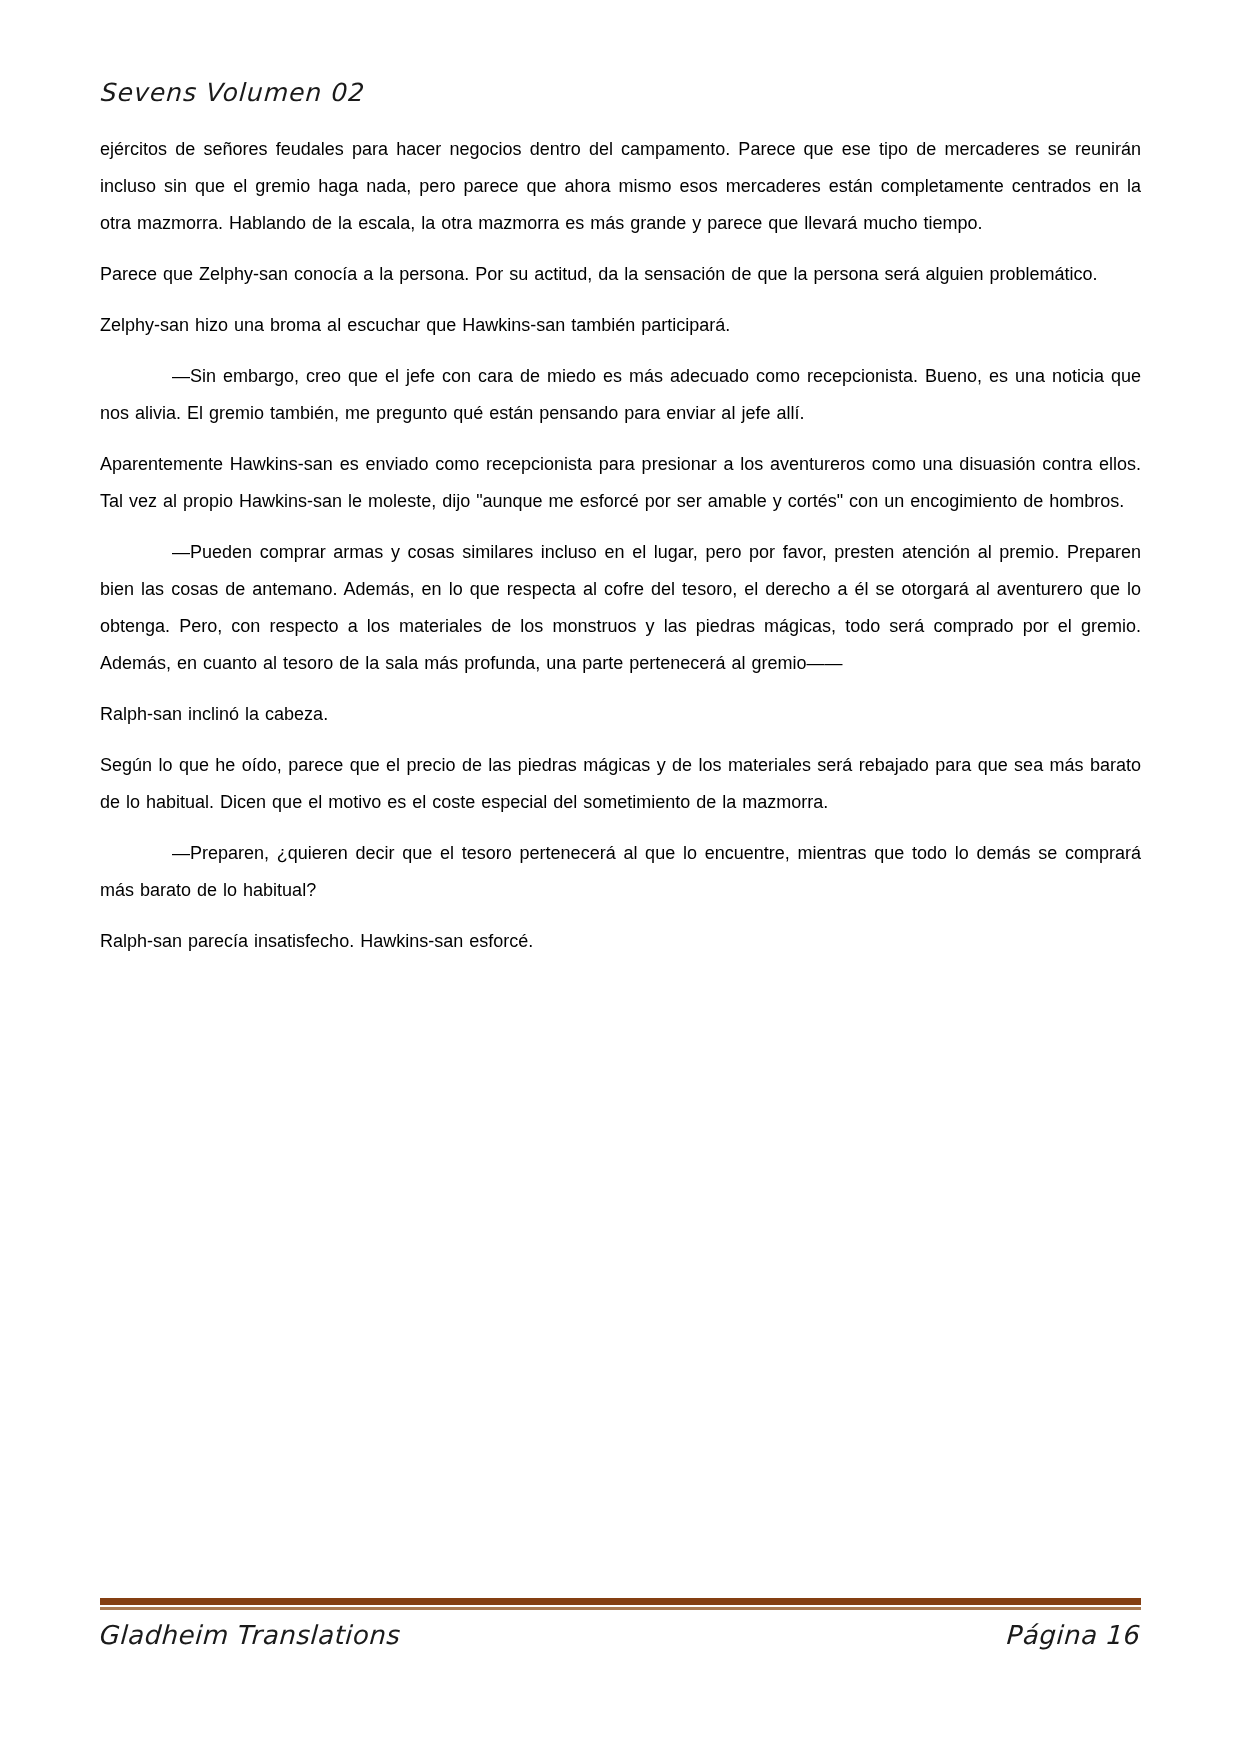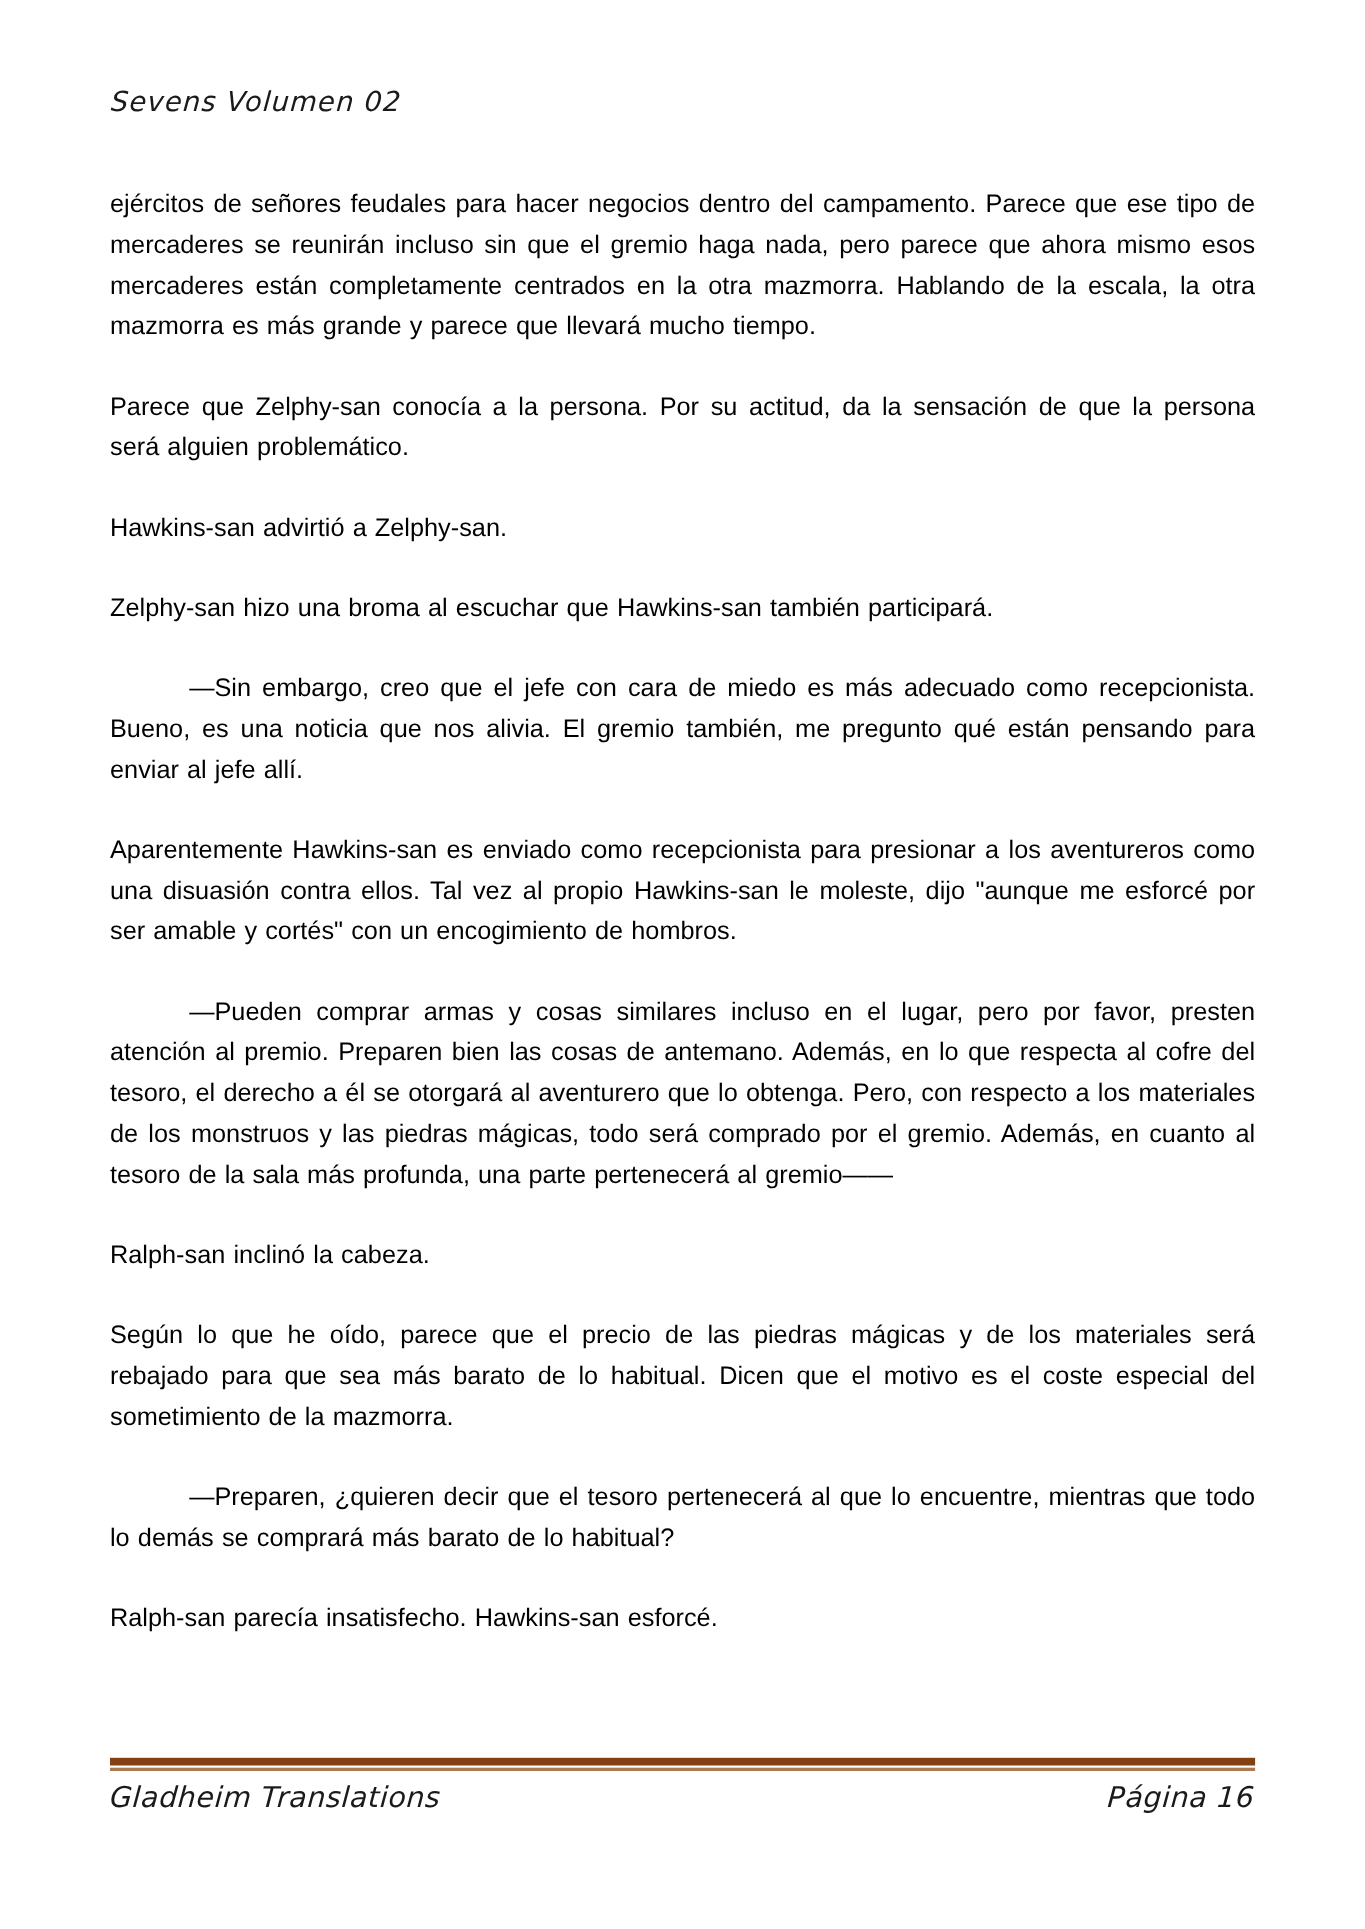"ejércitos de señores feudales para" .doc-body p { font-size: 23px -> 18px; margin-top: 36px -> none }
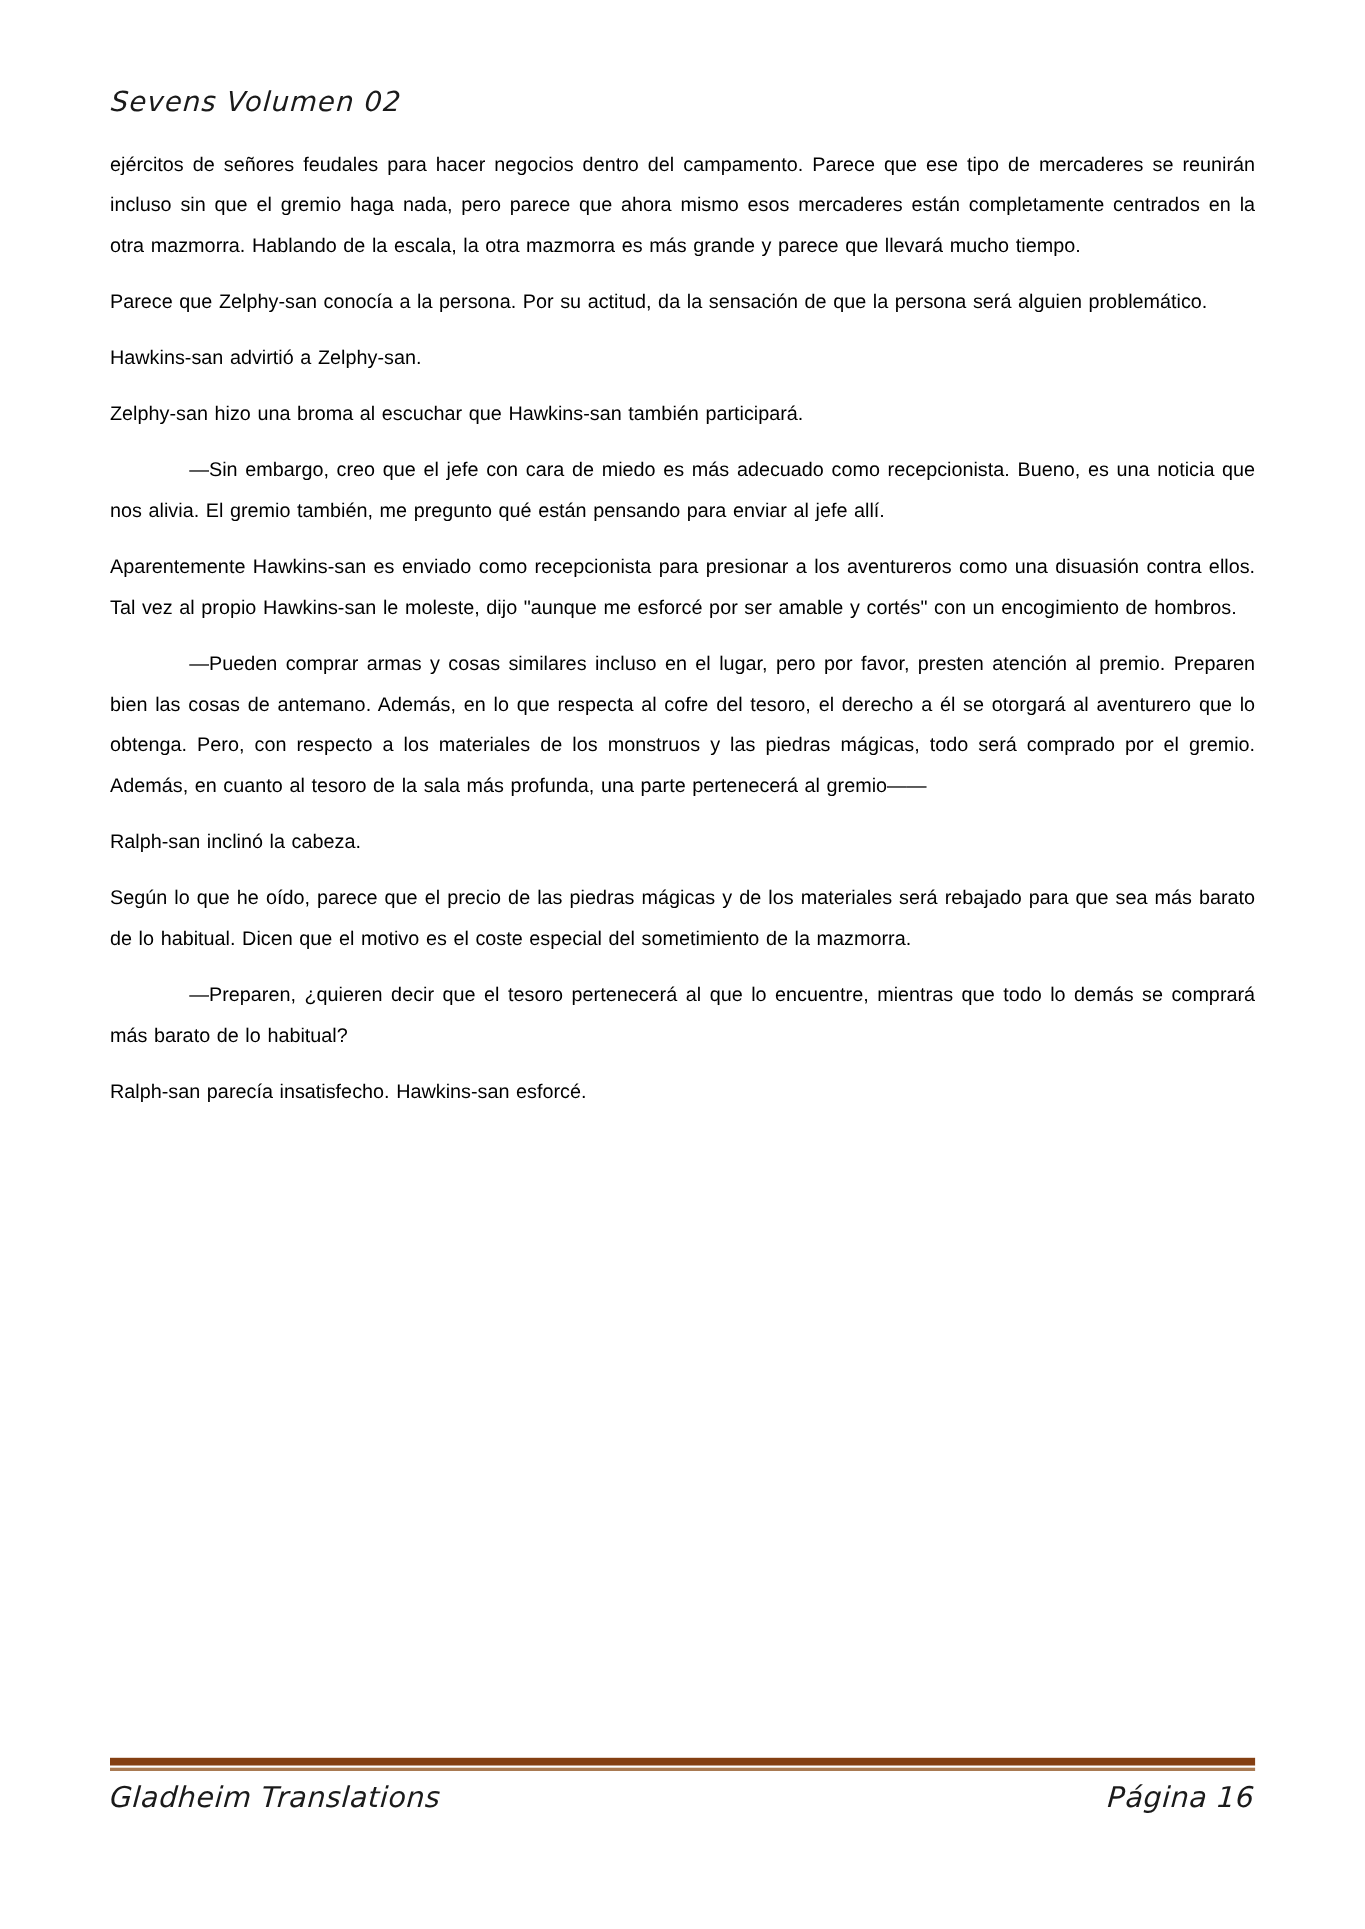"Hawkins-san advirtió a Zelphy-san." p { html: <p>Hawkins-san advirtió a Zelphy-san.</p> -> none }
